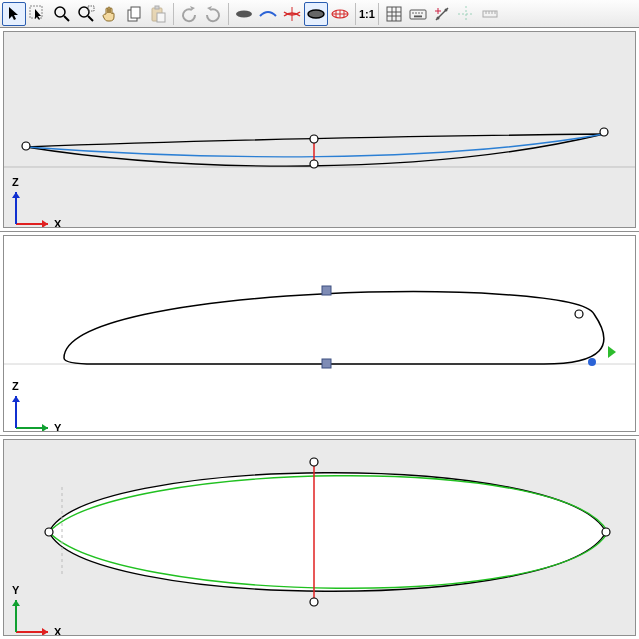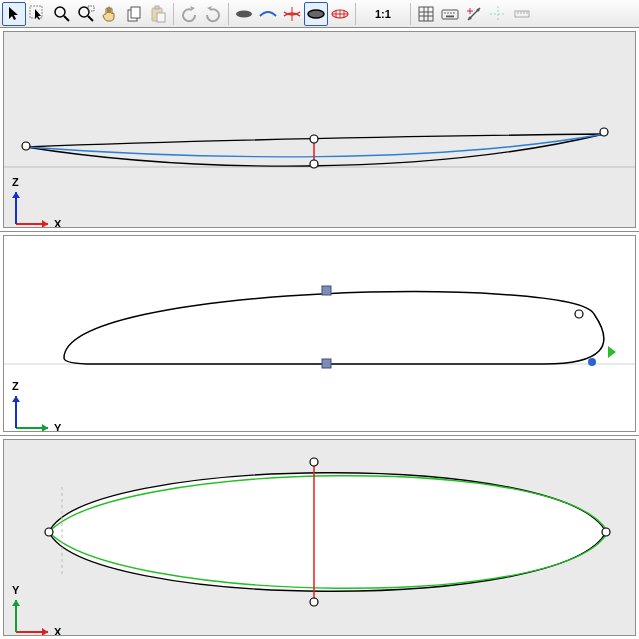"1:1" .tb-txt { margin: 0 16px -> 0 0 }
